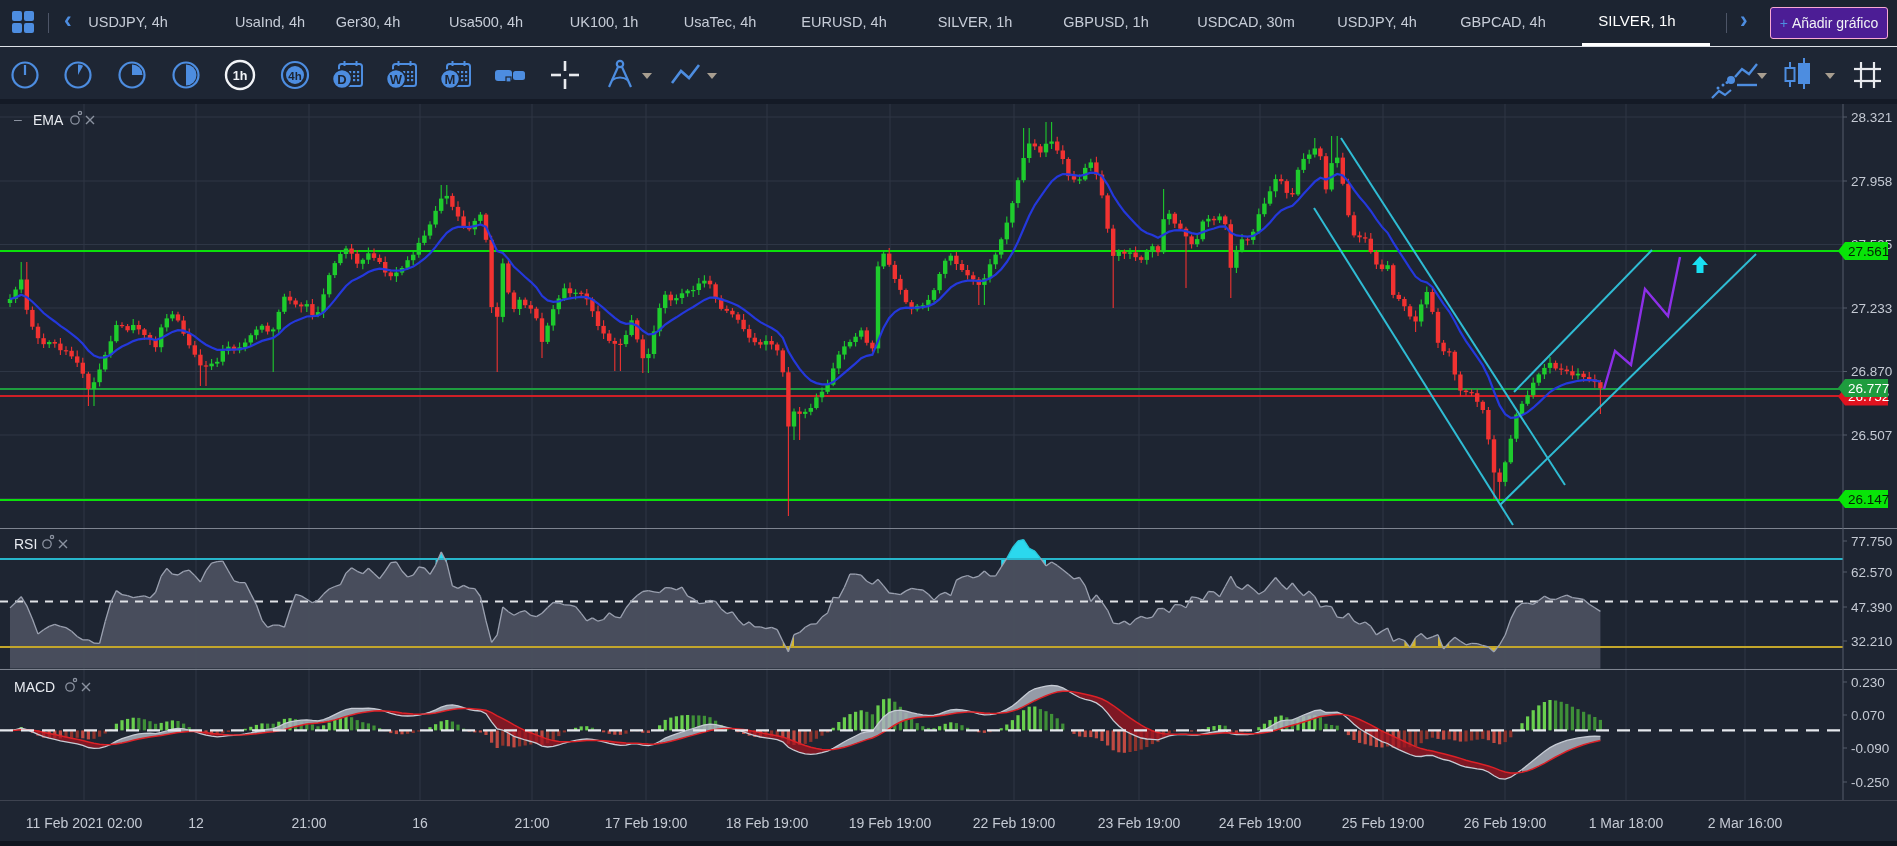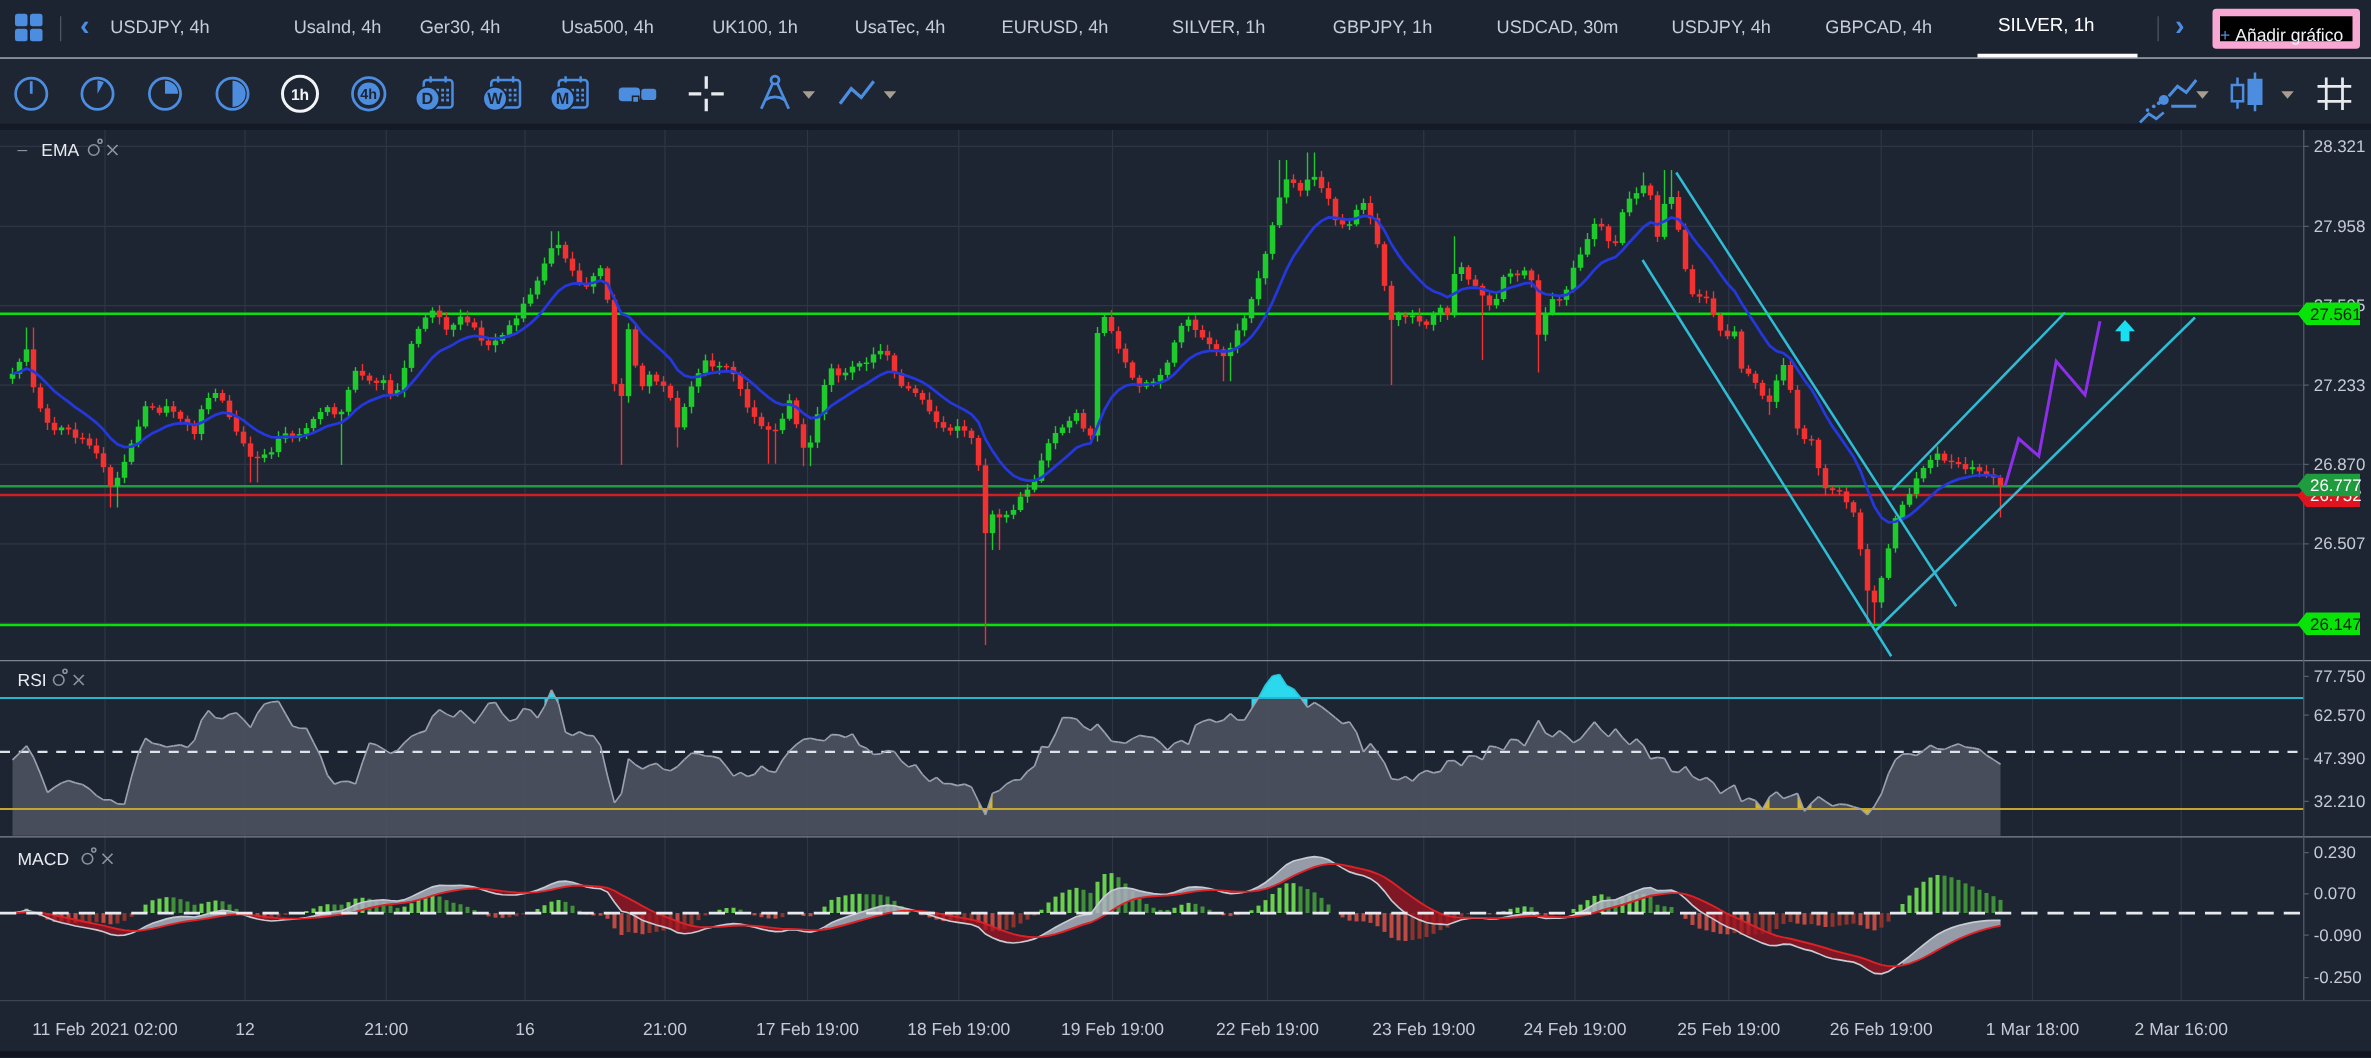"GBPJPY, 1h" span.tab { text: GBPJPY -> GBPUSD }
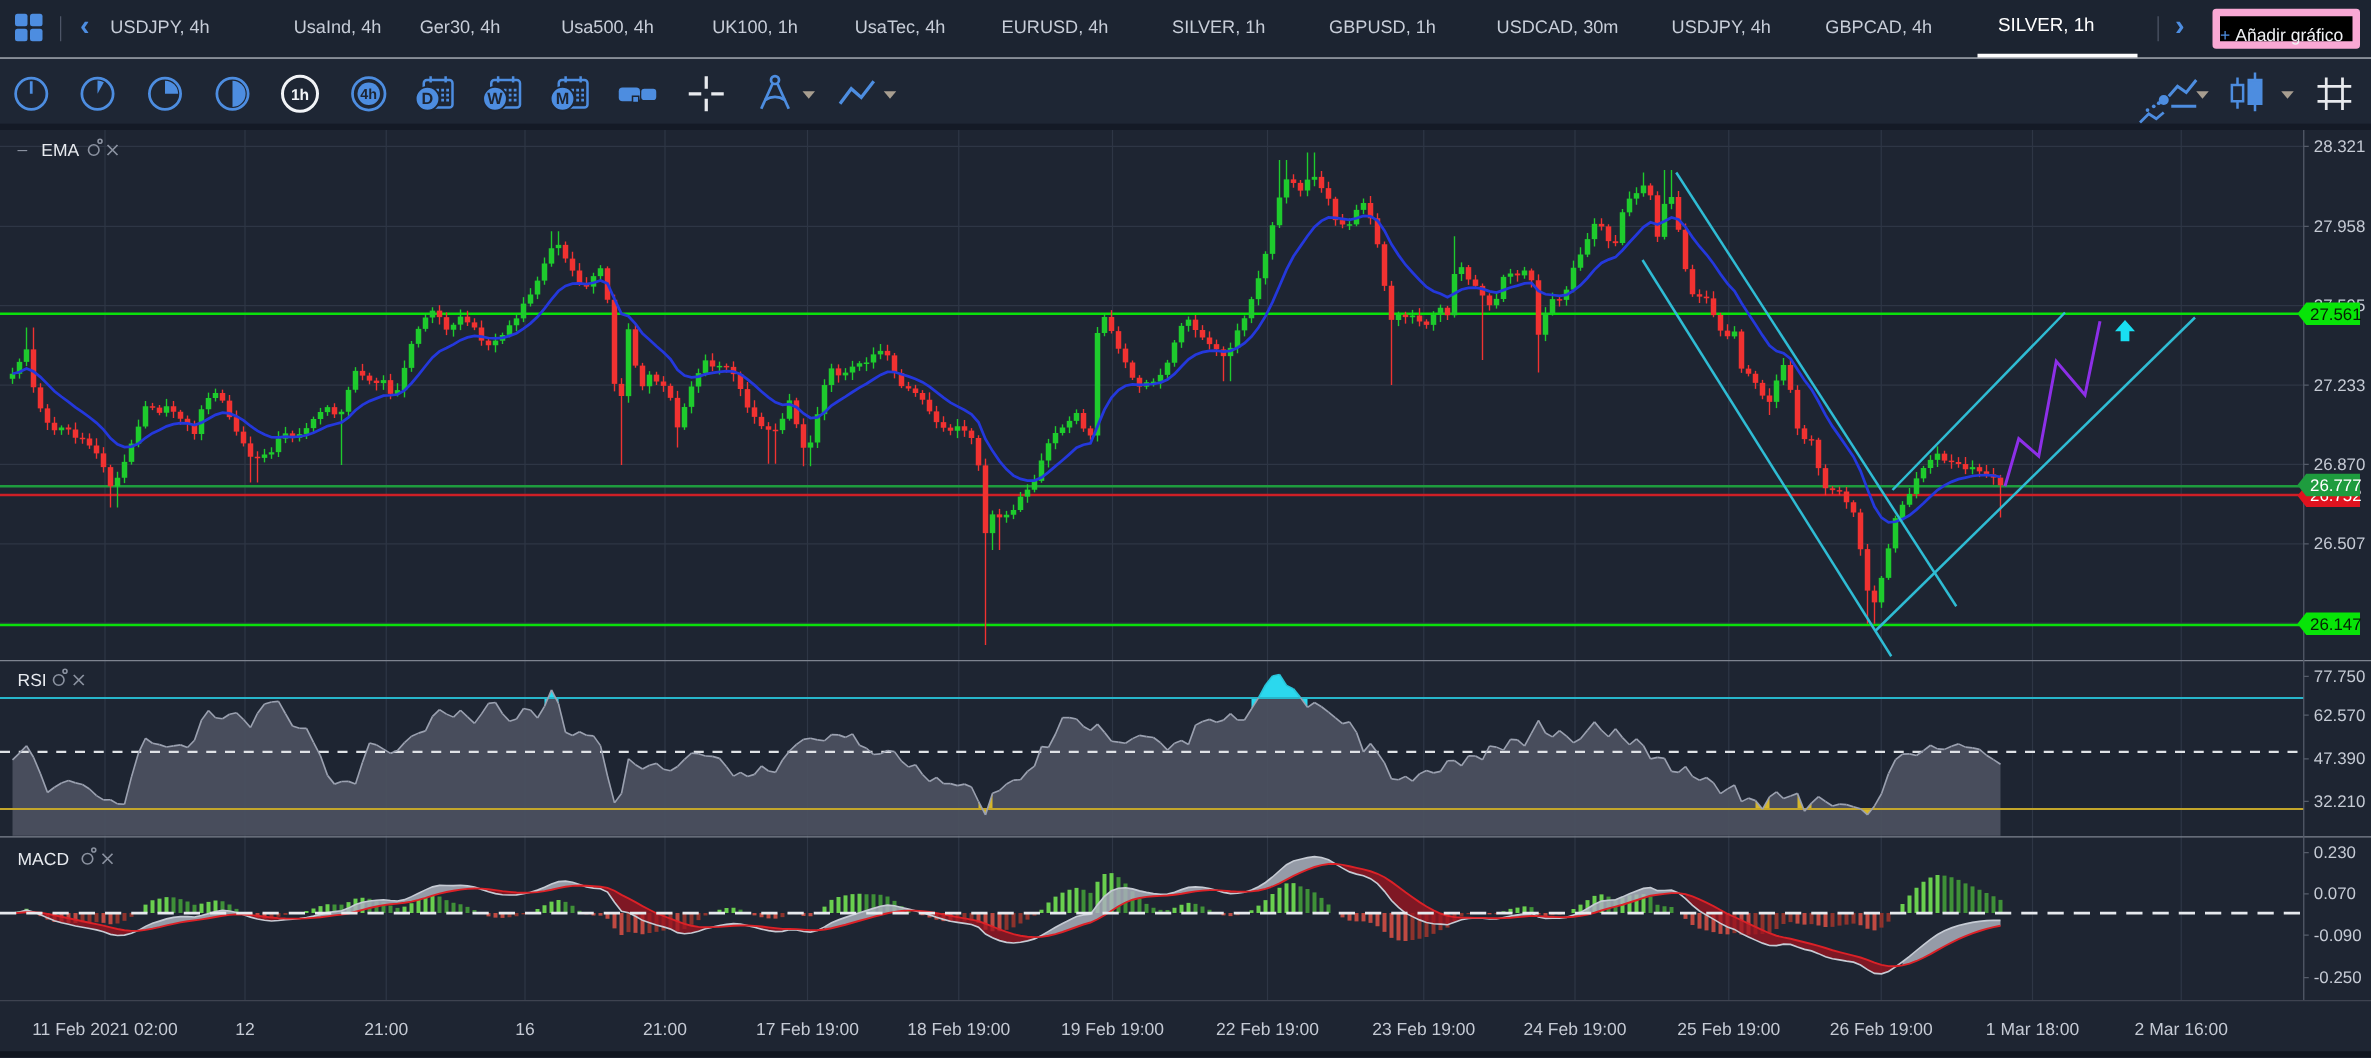"+ Añadir gráfico" .addbtn { background: #000000 -> #4c1d95; border: 6px solid #f9a8d4 -> 1px solid #f9a8d4; text-align: none -> center }
